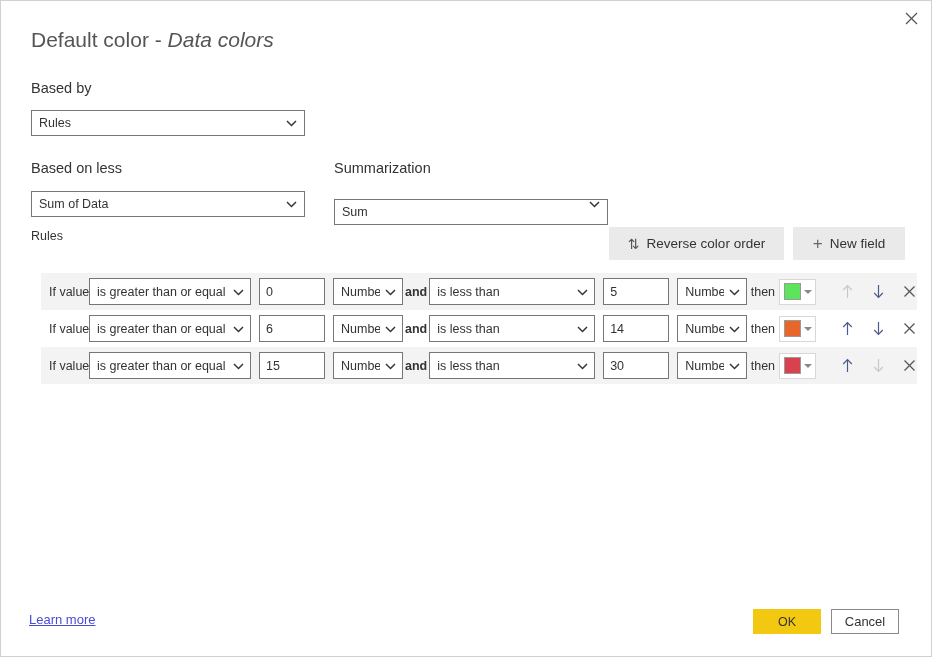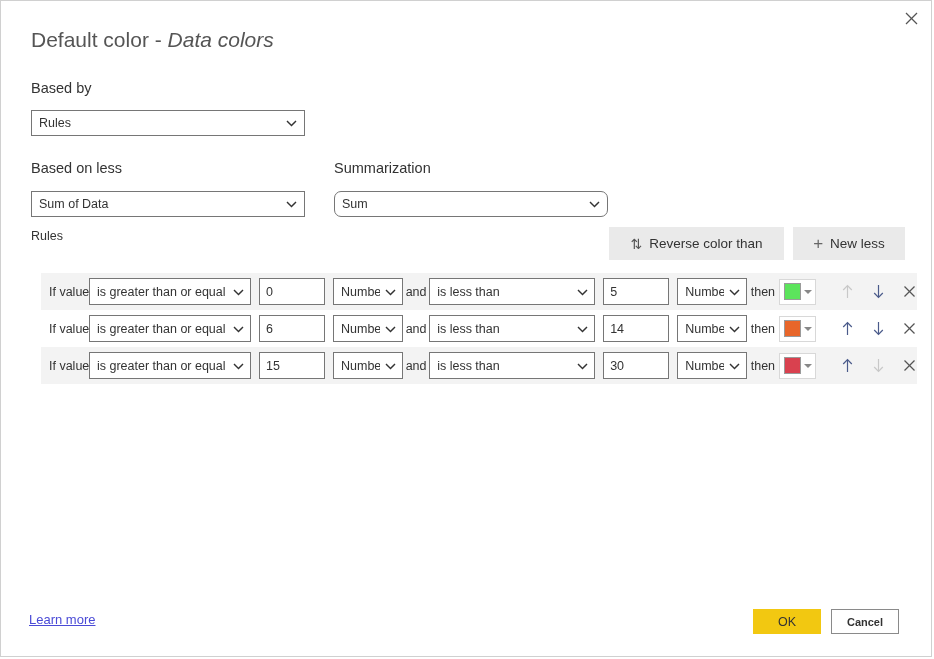"Sum" select.combo { border-radius: 7px -> none; top: 0 -> 8px }
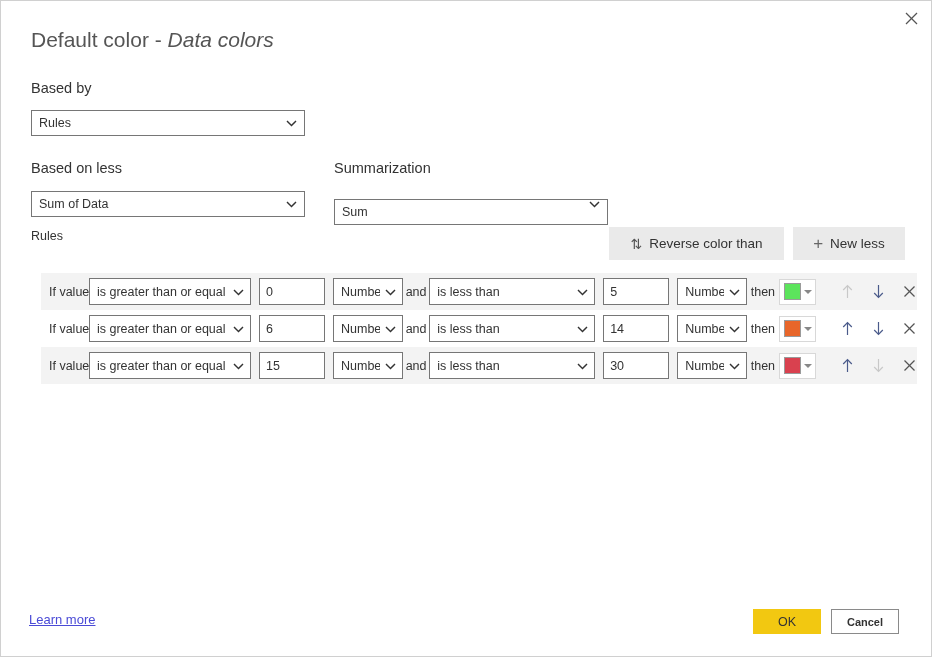"Reverse color than" span { text: than -> order }
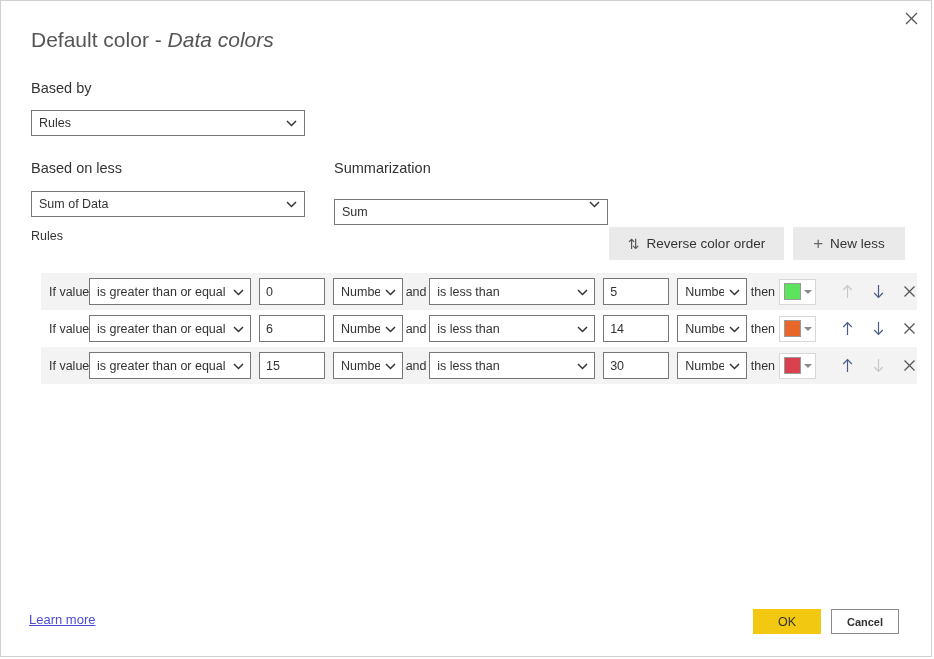"New less" span { text: less -> field }
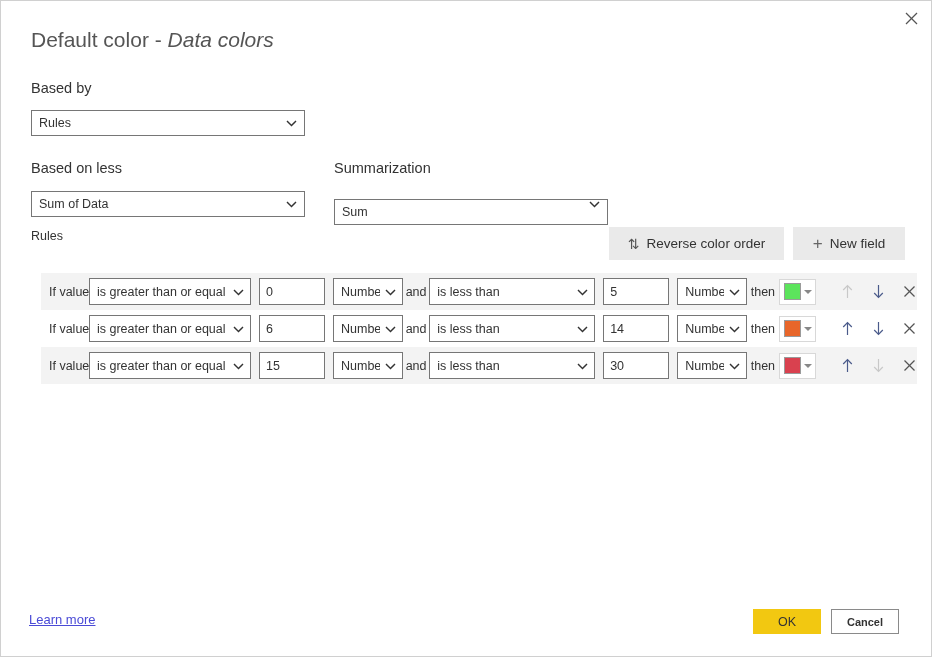"and" .r-and { font-weight: none -> bold }
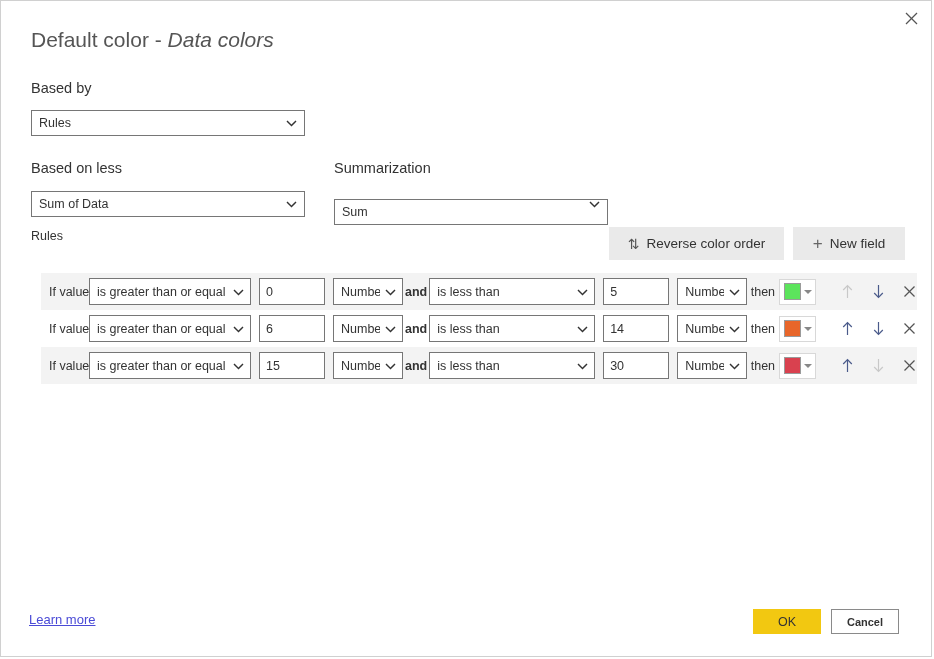"Cancel" .btn-cancel { font-size: 11px -> 13px; font-weight: bold -> none }
